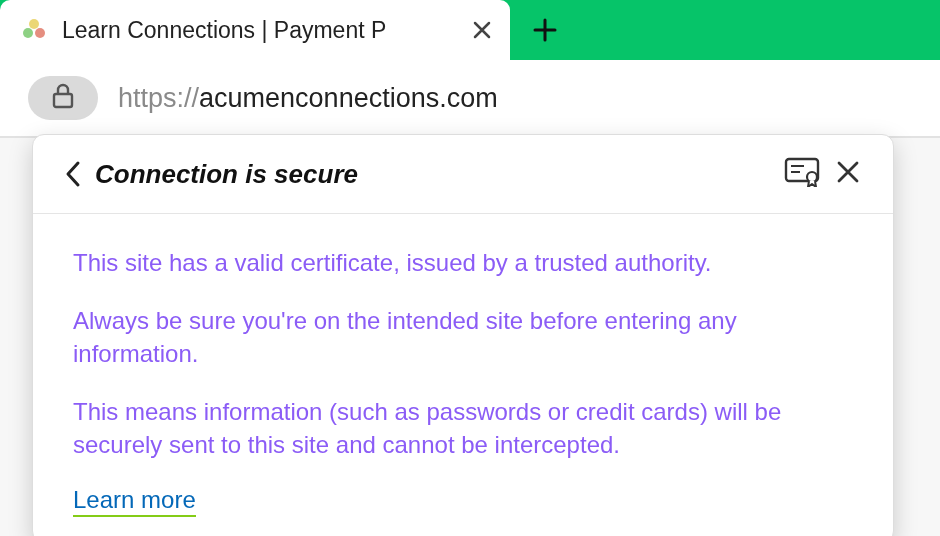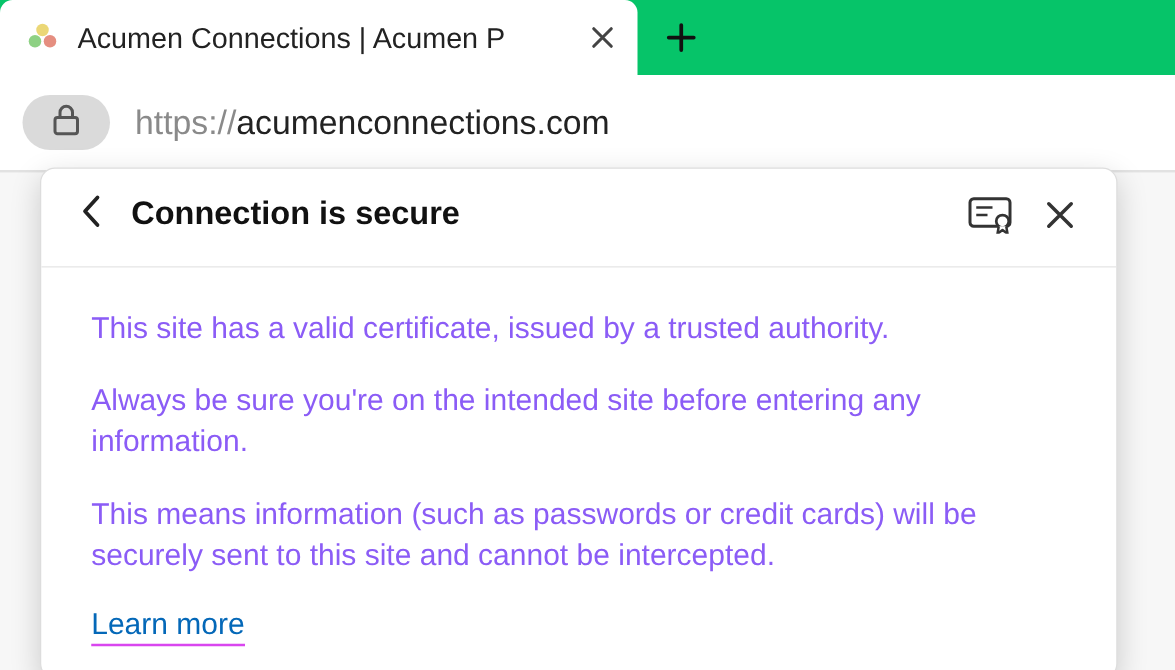"Acumen Connections | Acumen P" span.tab-title { text: Acumen Connections | Acumen -> Learn Connections | Payment }
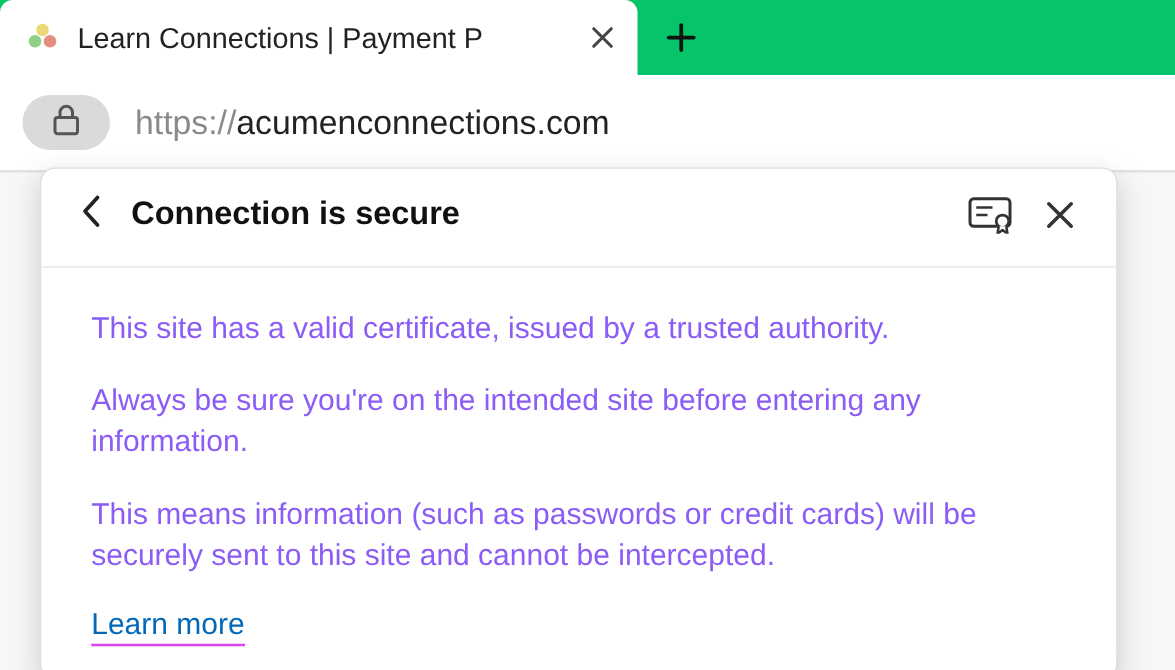"https://acumenconnections.com" .addr-bar-outer { padding-left: 18px -> 28px }
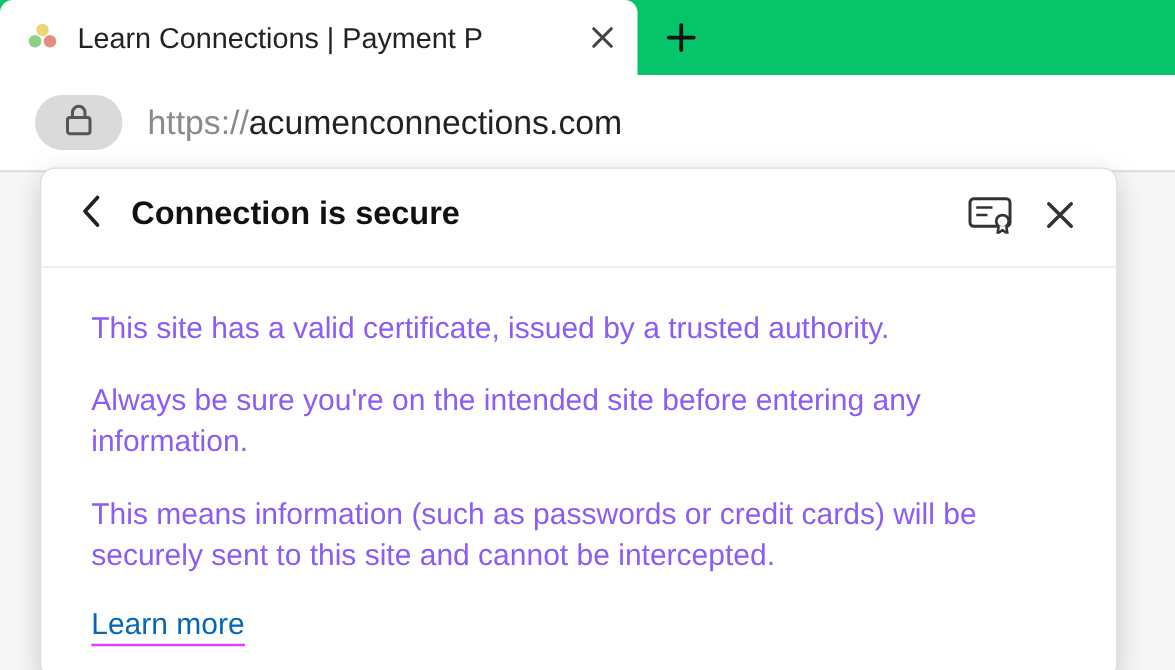"Connection is secure" .popover-header { align-items: flex-start -> center; font-style: none -> italic; gap: 18px -> 8px }
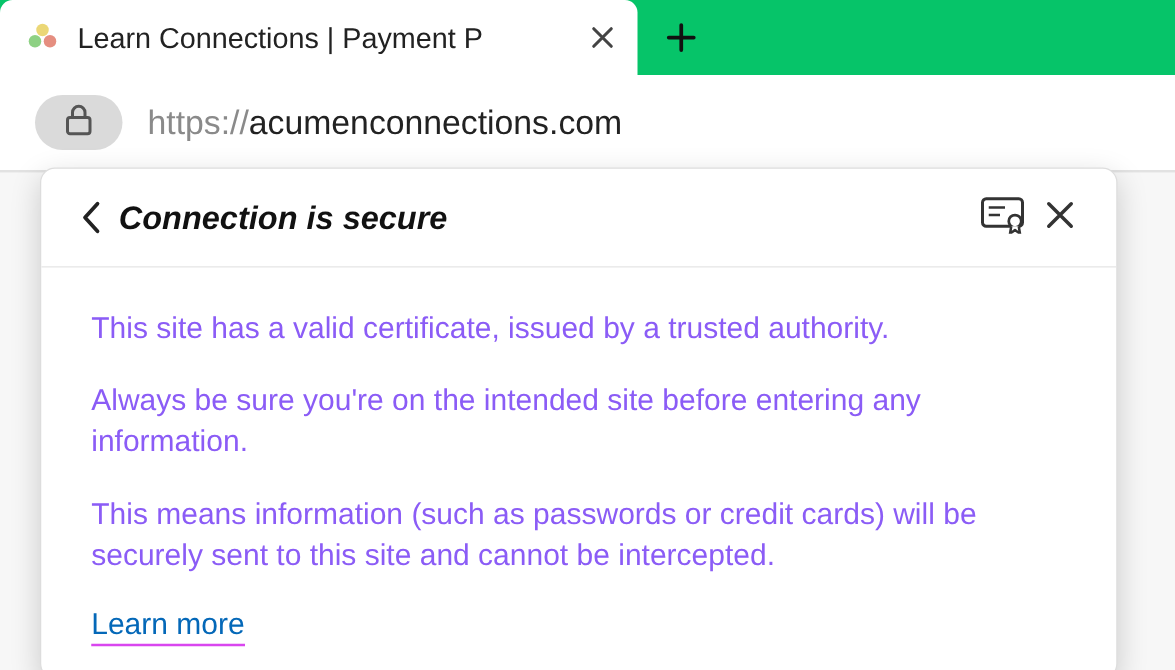"Learn more" .learn-link { border-bottom: 2px solid #d946ef -> 2px solid #84cc16 }
